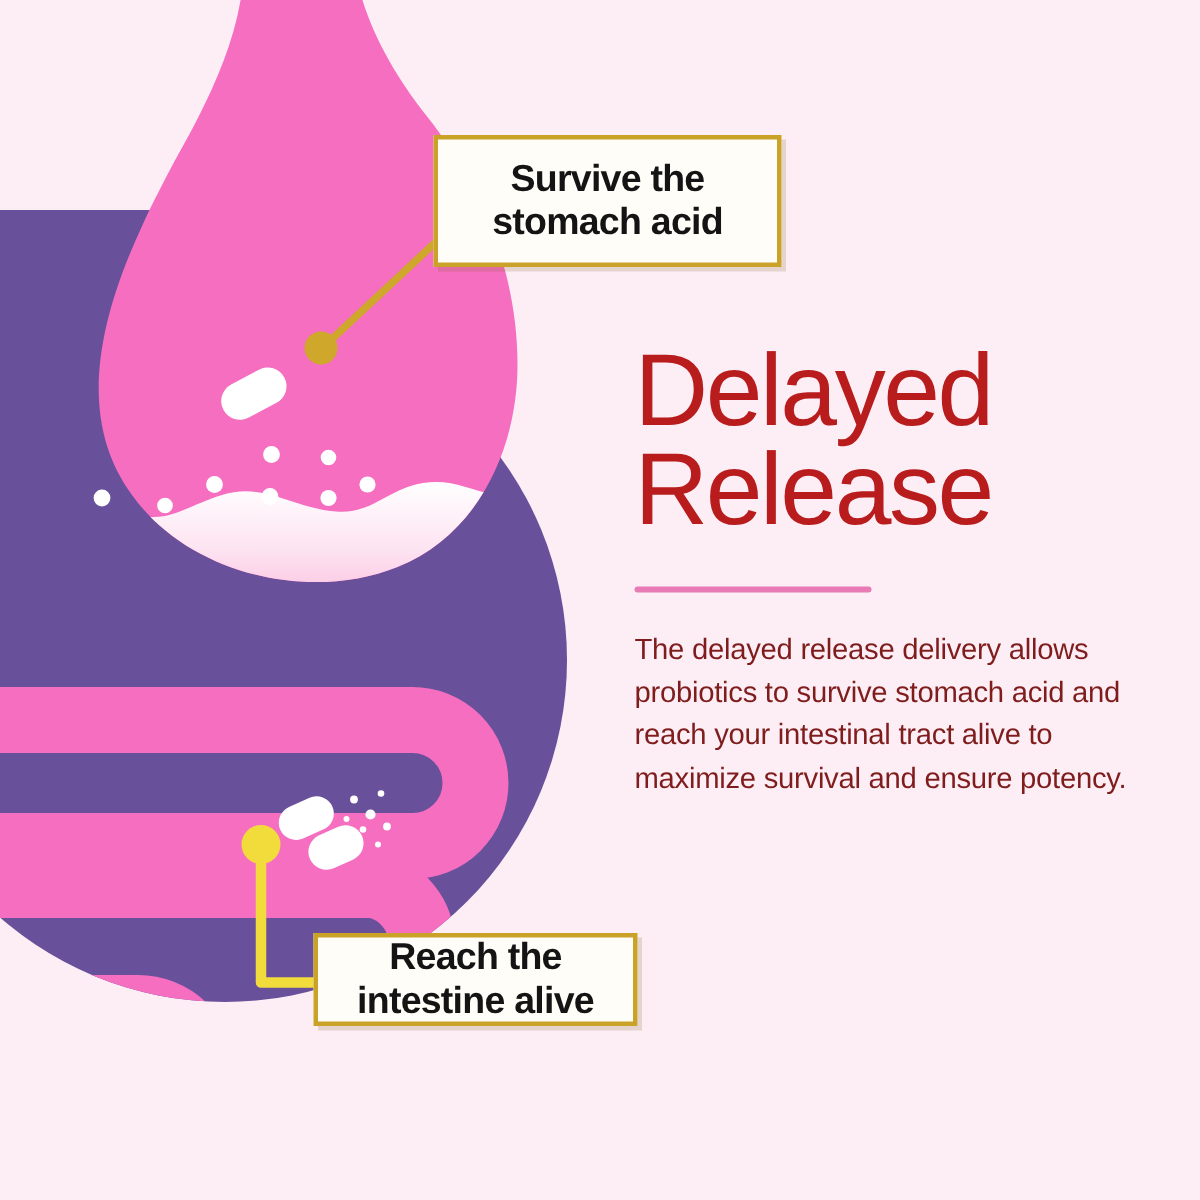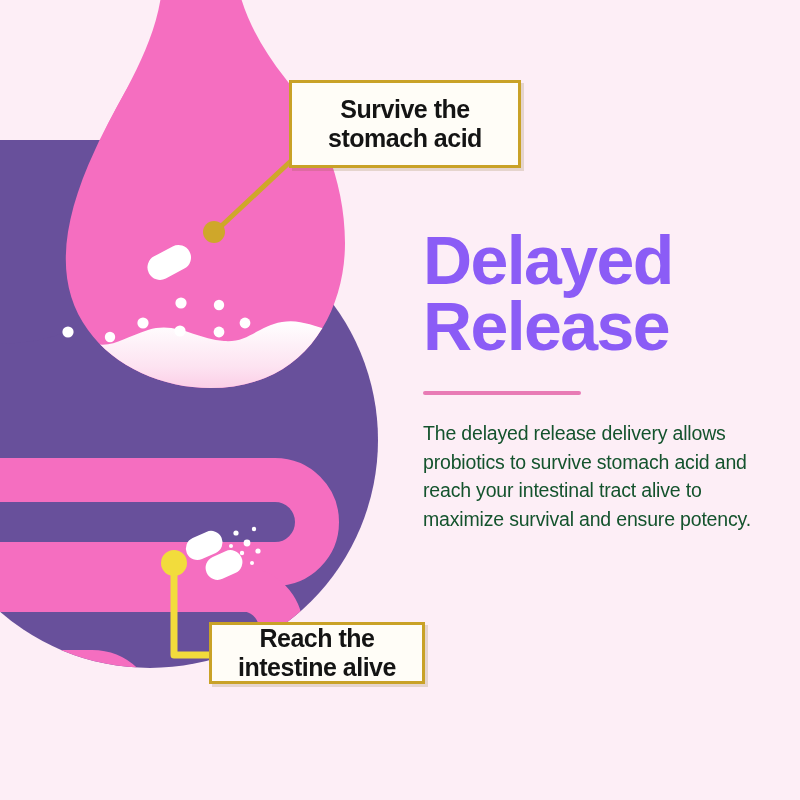"Survive the" #callout-stomach { top: 80px -> 90px }
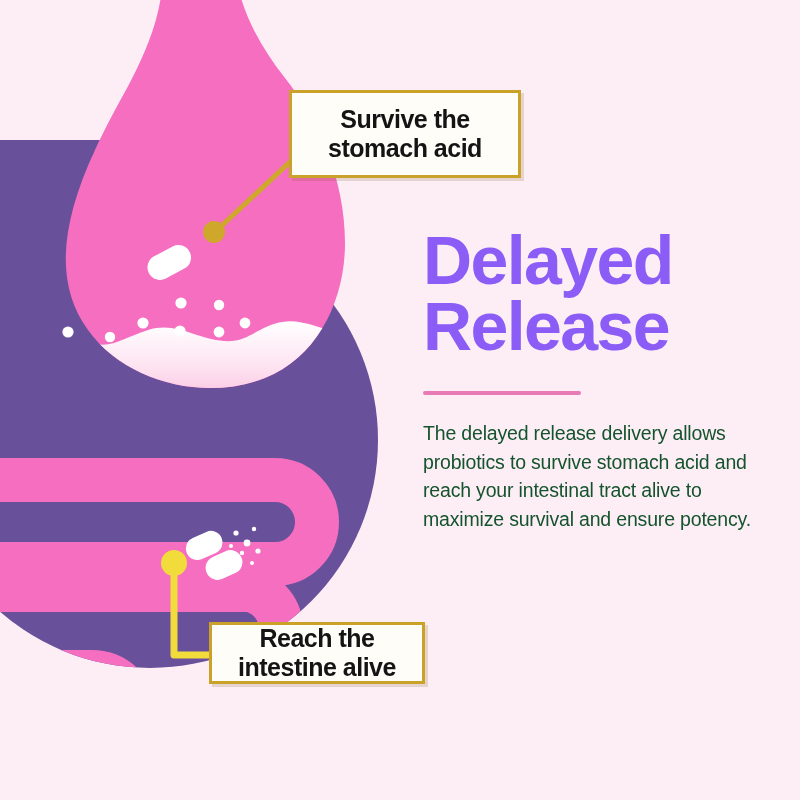"Delayed" .headline { color: #8b5cf6 -> #b91c1c; font-weight: bold -> normal }
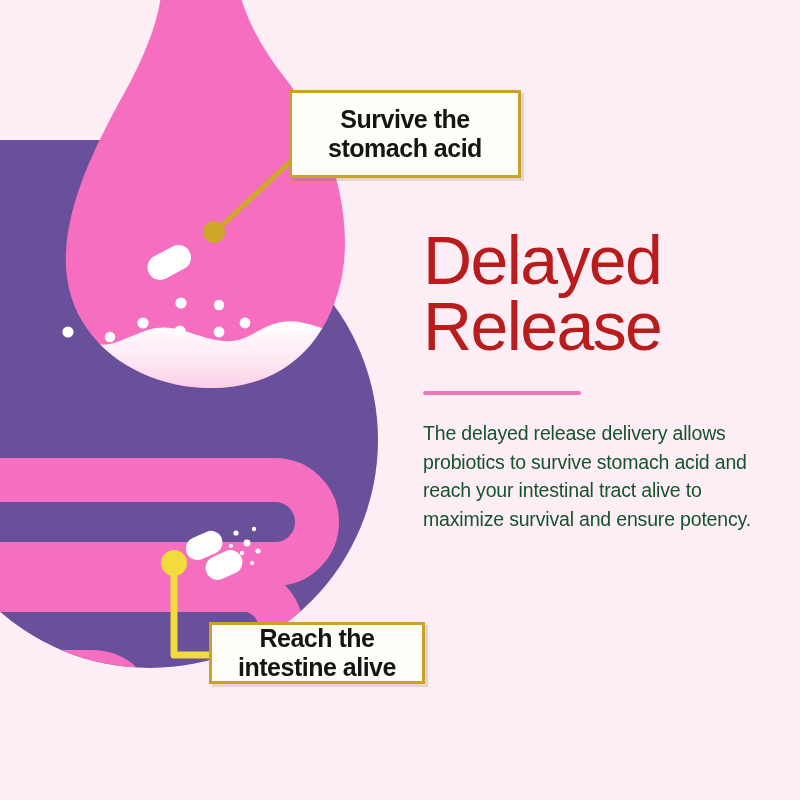"The delayed release delivery allows" .body-copy { color: #14532d -> #7f1d1d }
